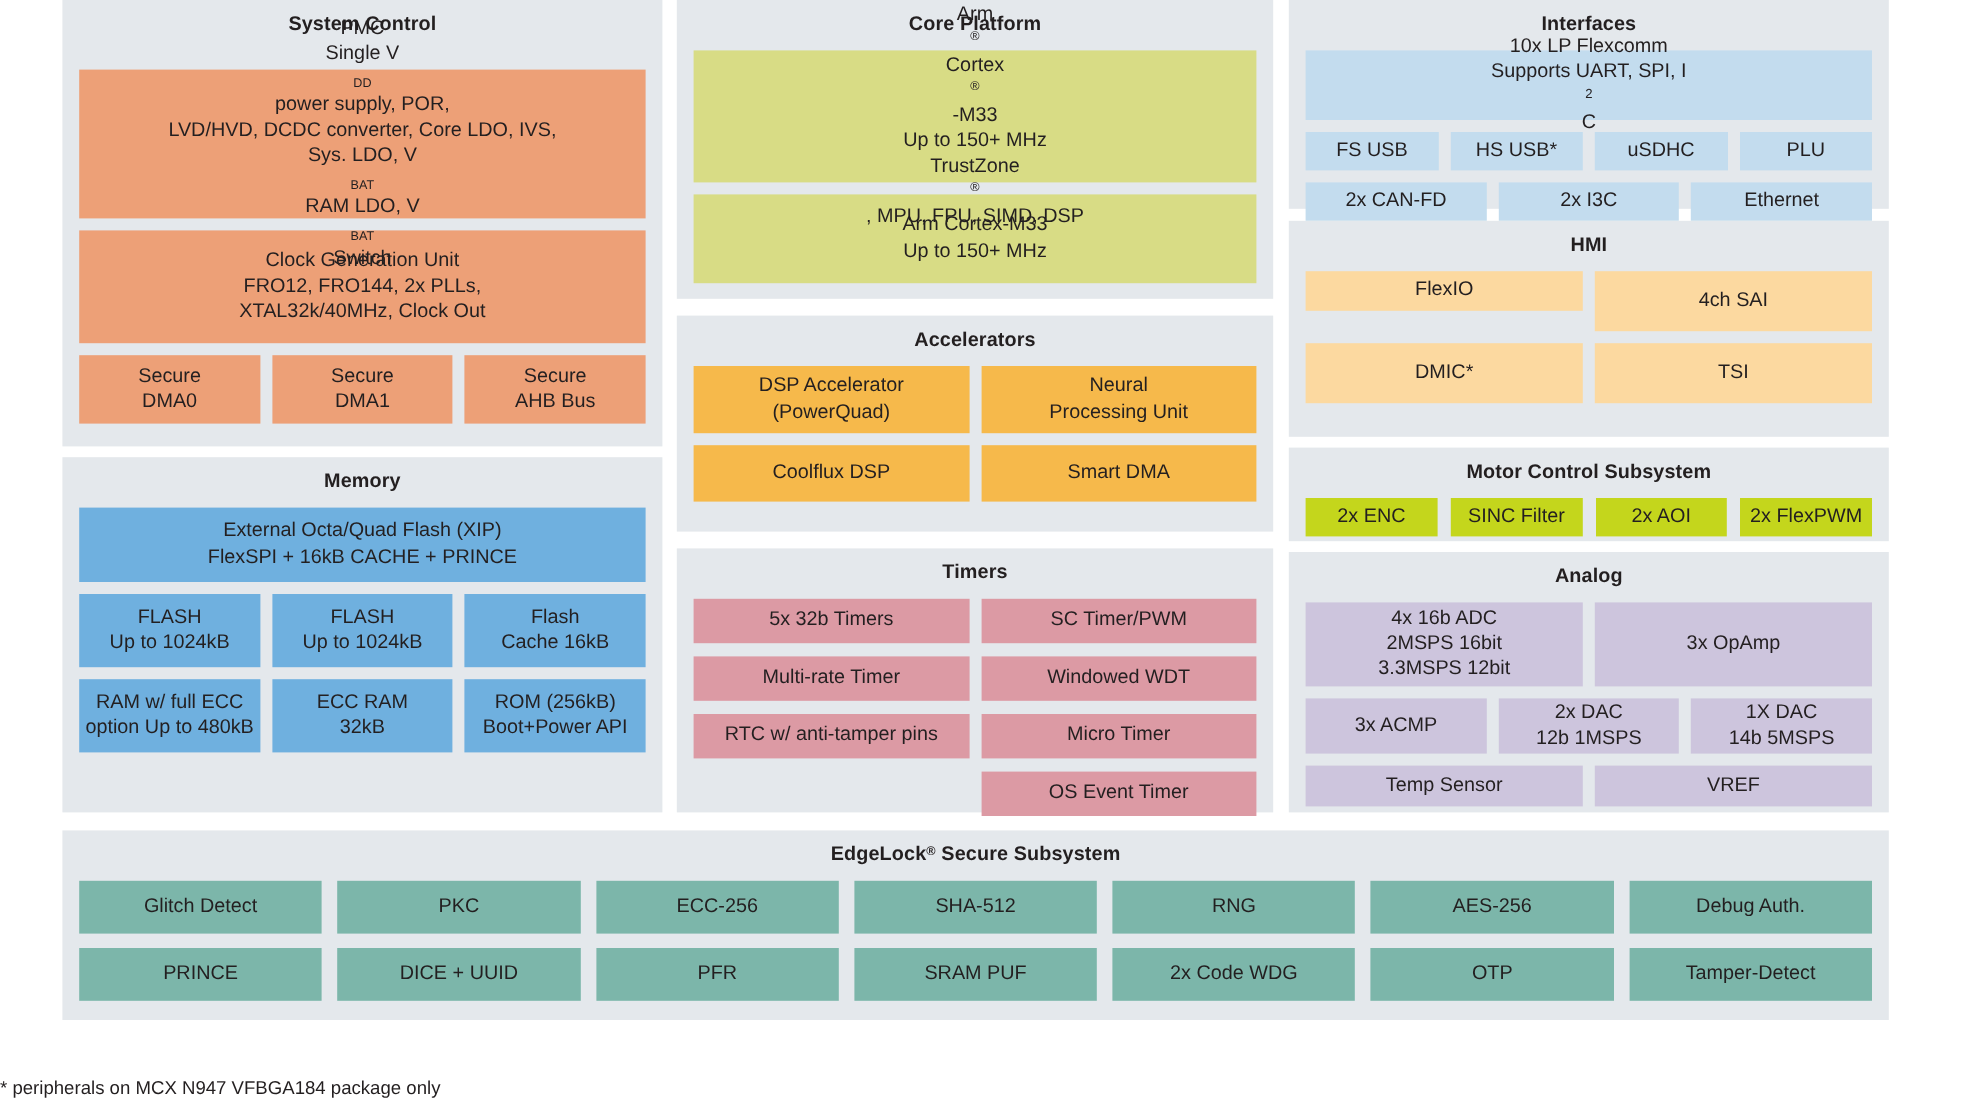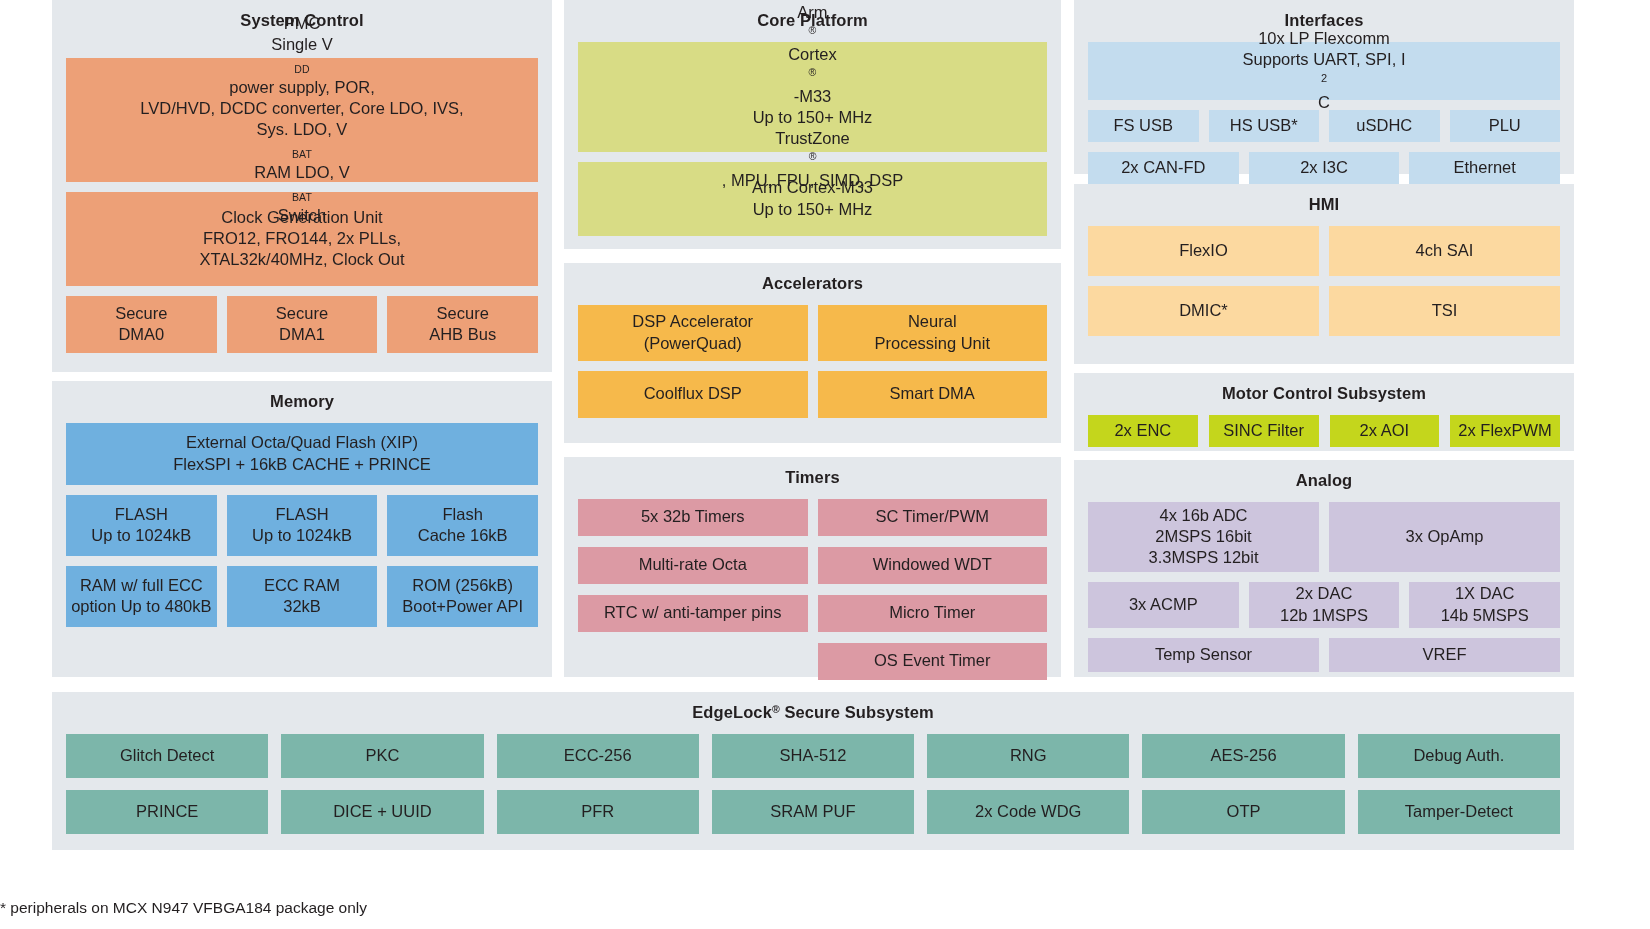"FlexIO" div.blk { height: 50px -> 33px }
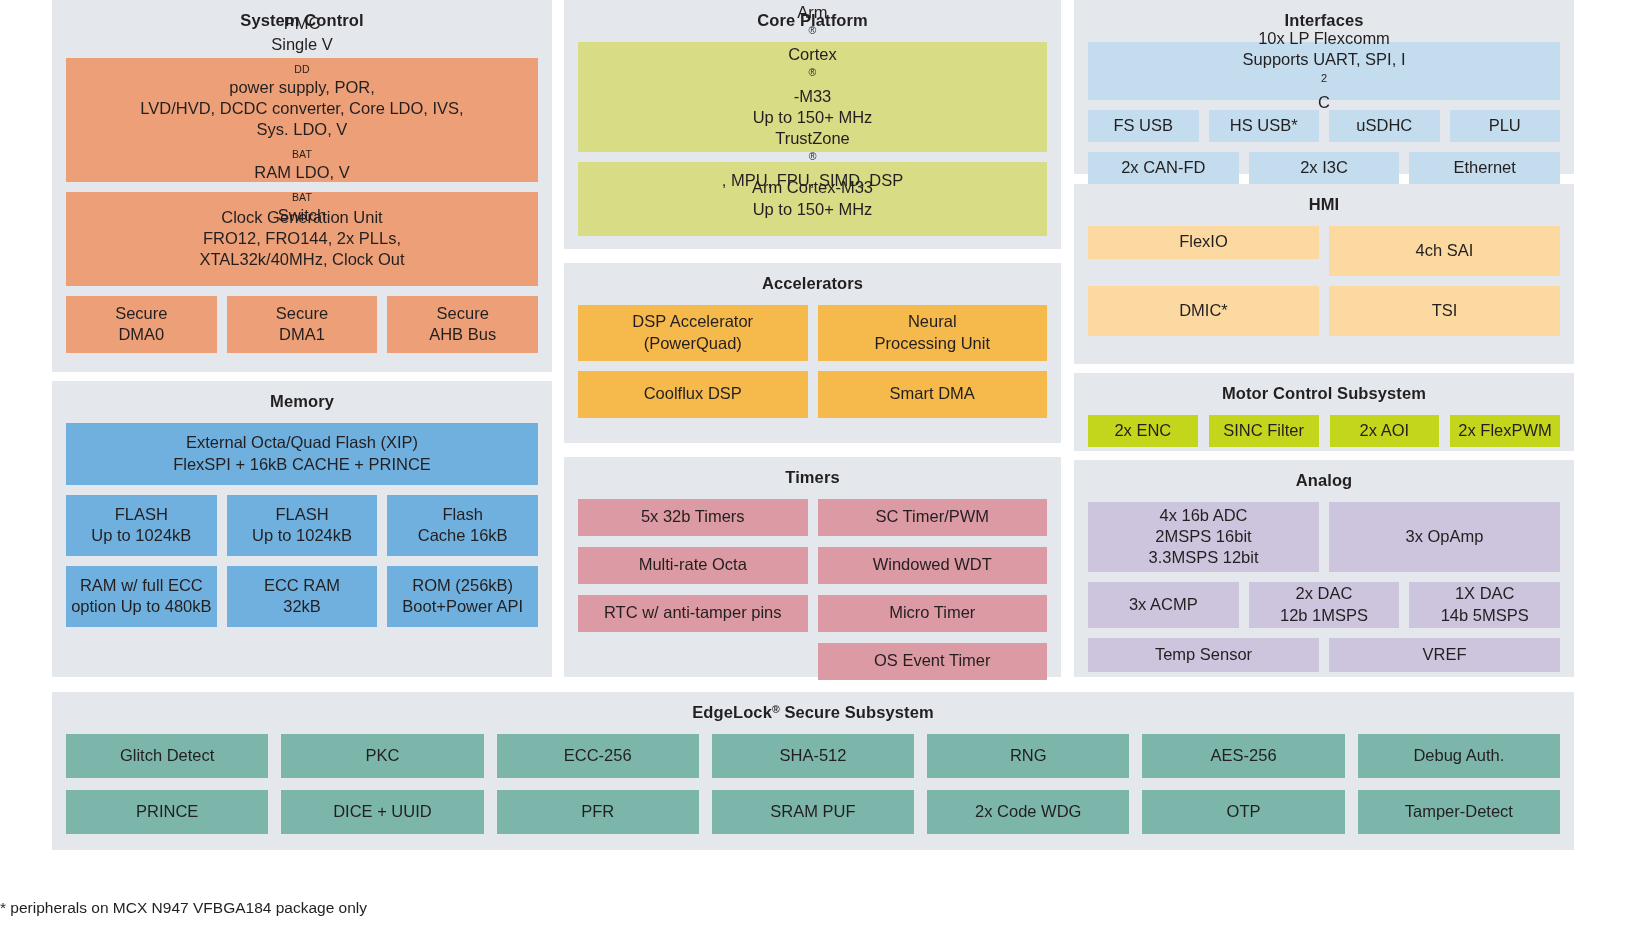"Multi-rate Octa" span { text: Octa -> Timer }
